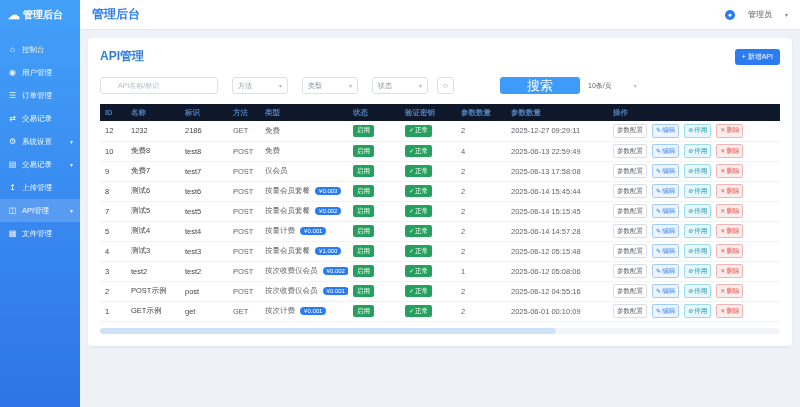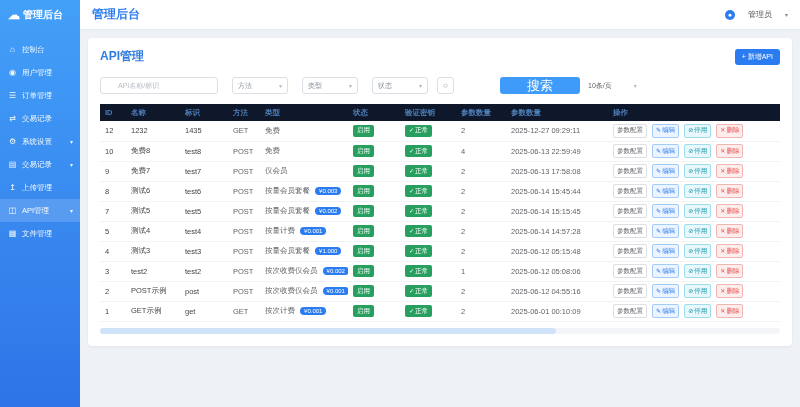"1435" td.c-code { text: 1435 -> 2186 }
